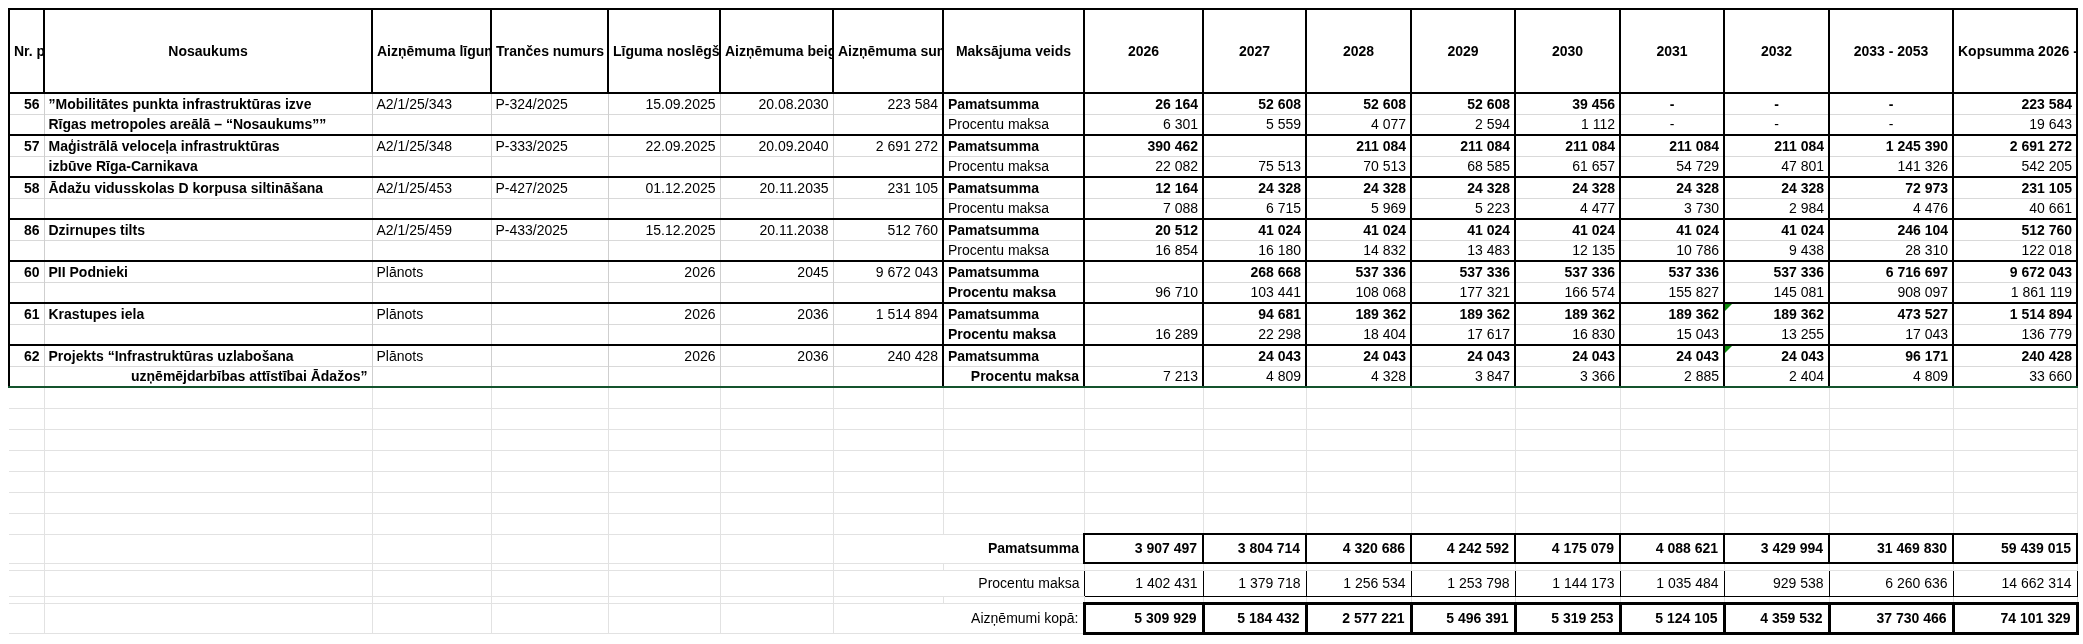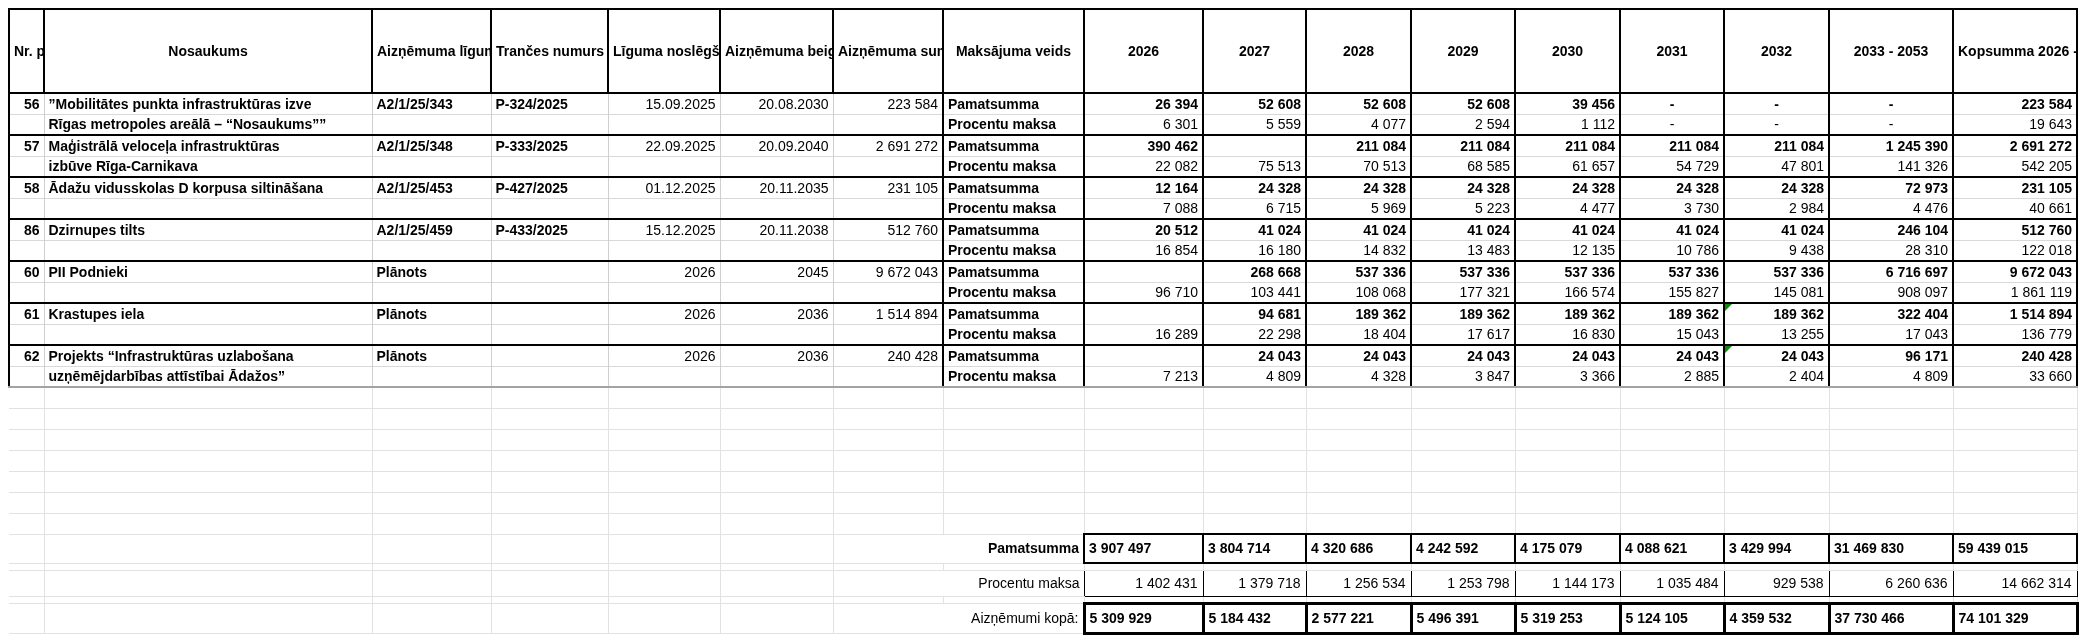"A2/1/25/343" .pl { font-weight: bold -> none }
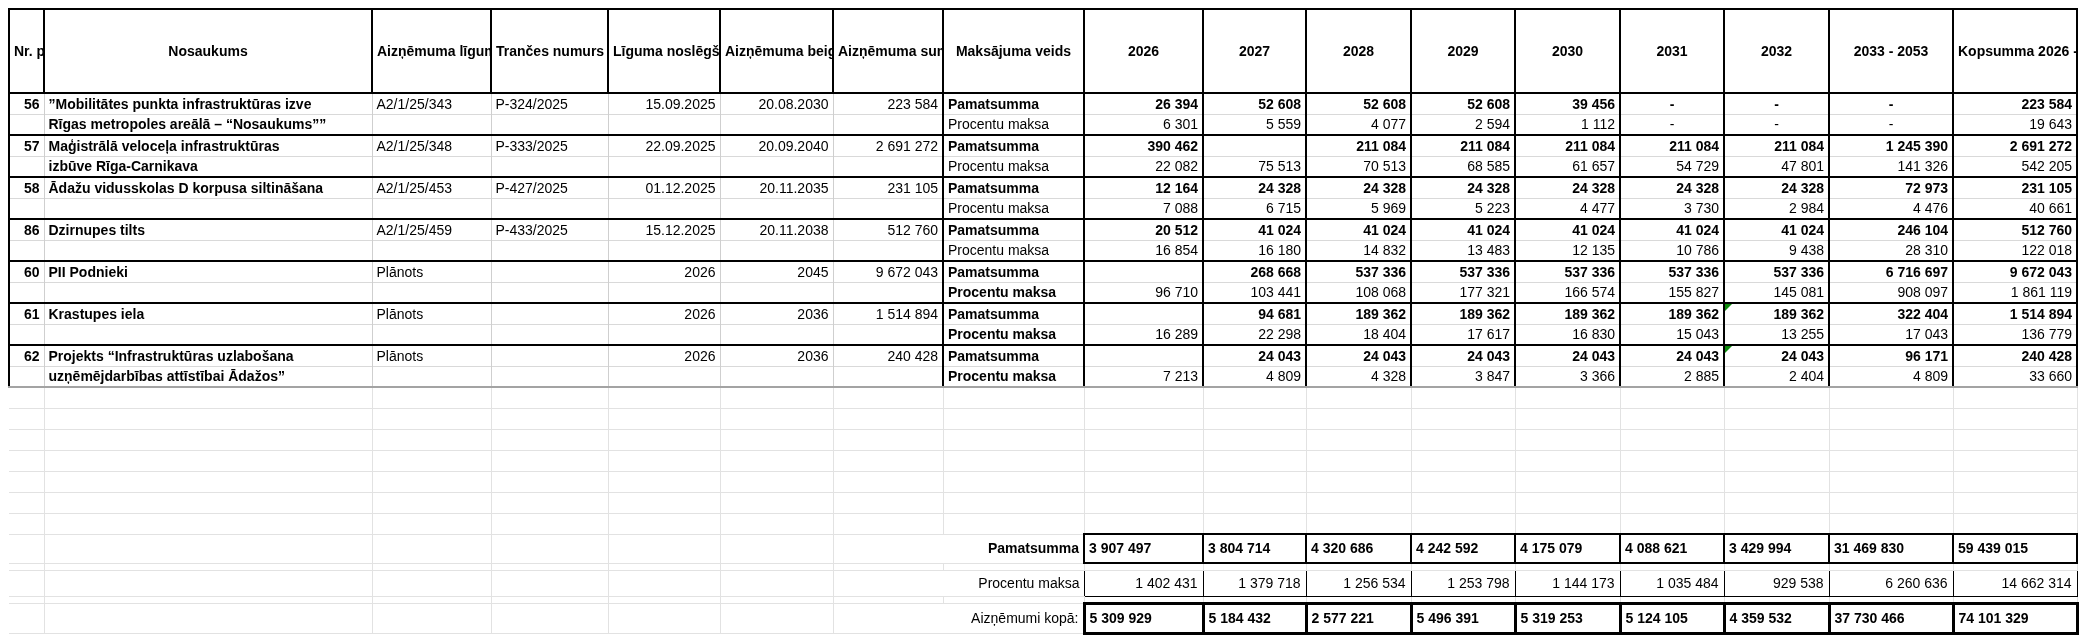"26 394" td.r { text: 26 394 -> 26 164 }
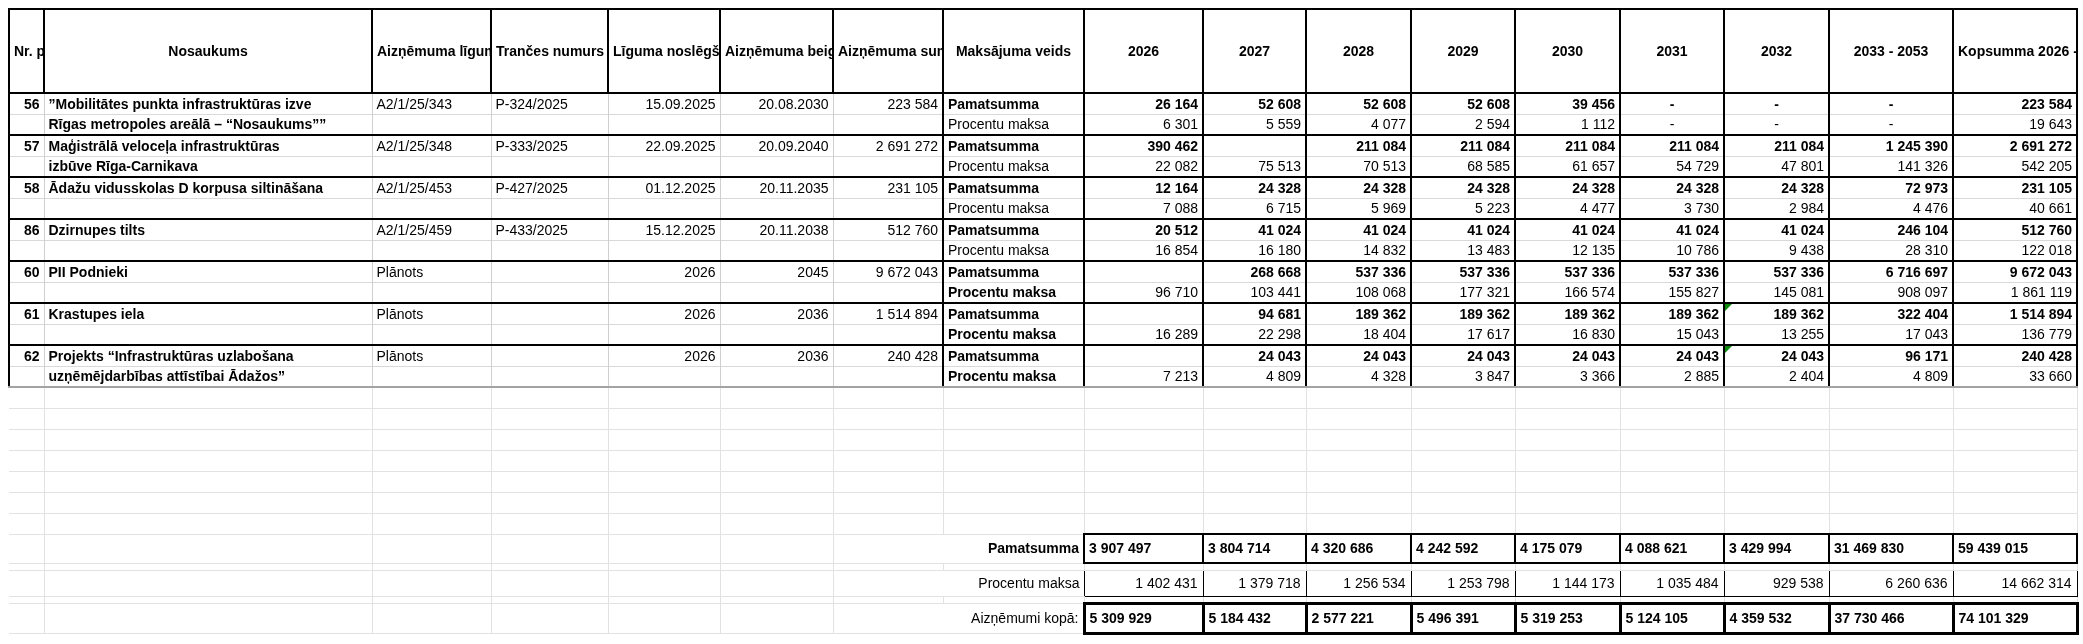"322 404" td.r { text: 322 404 -> 473 527 }
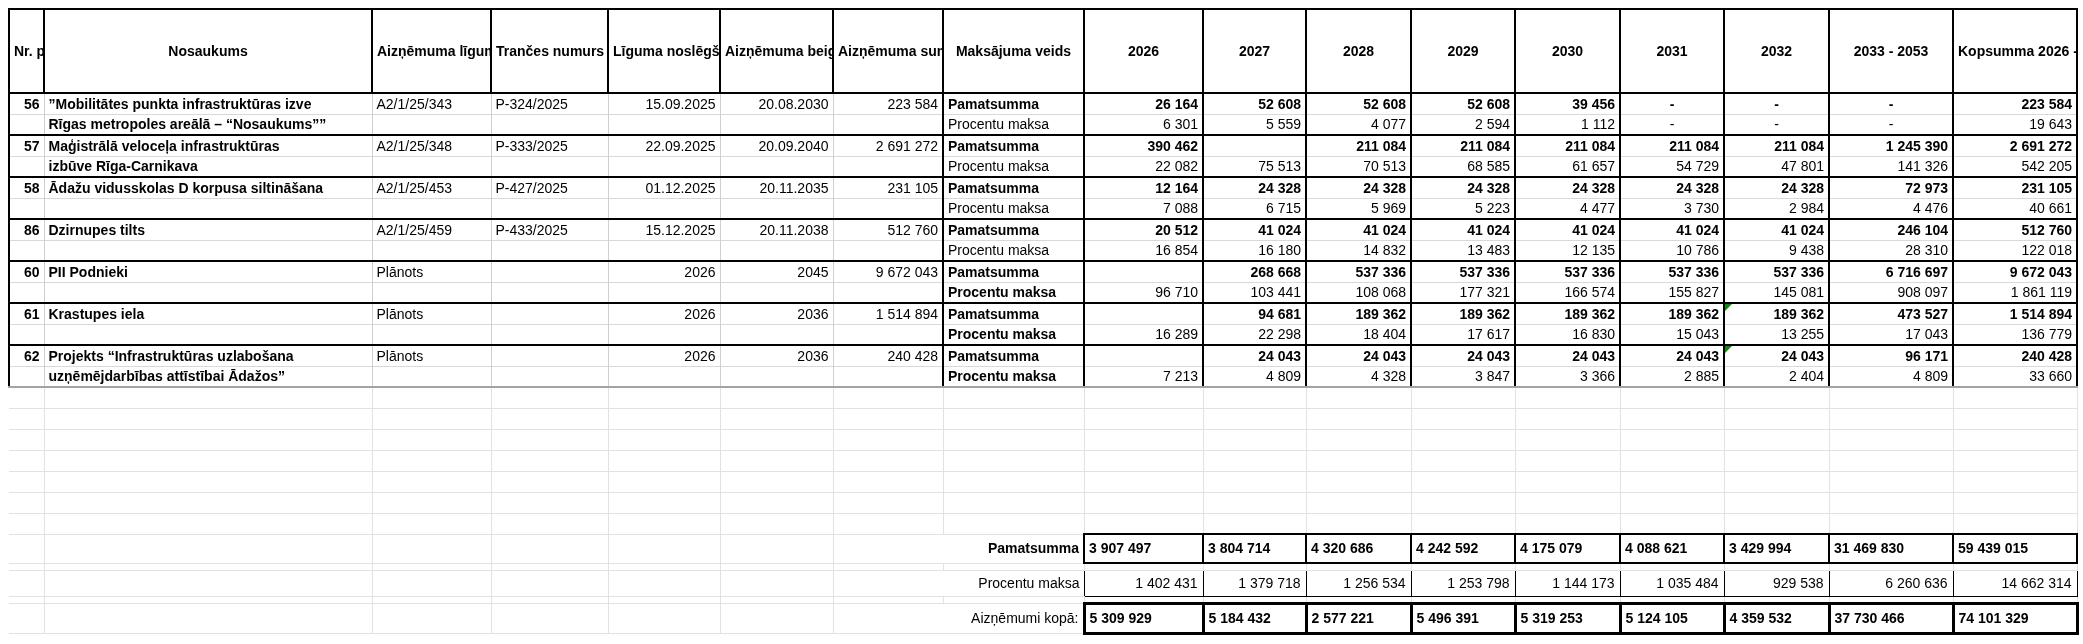"uzņēmējdarbības attīstībai Ādažos”" tr.end td { border-bottom: 2px solid #a3a3a3 -> 2px solid #14532d; text-align: none -> right }
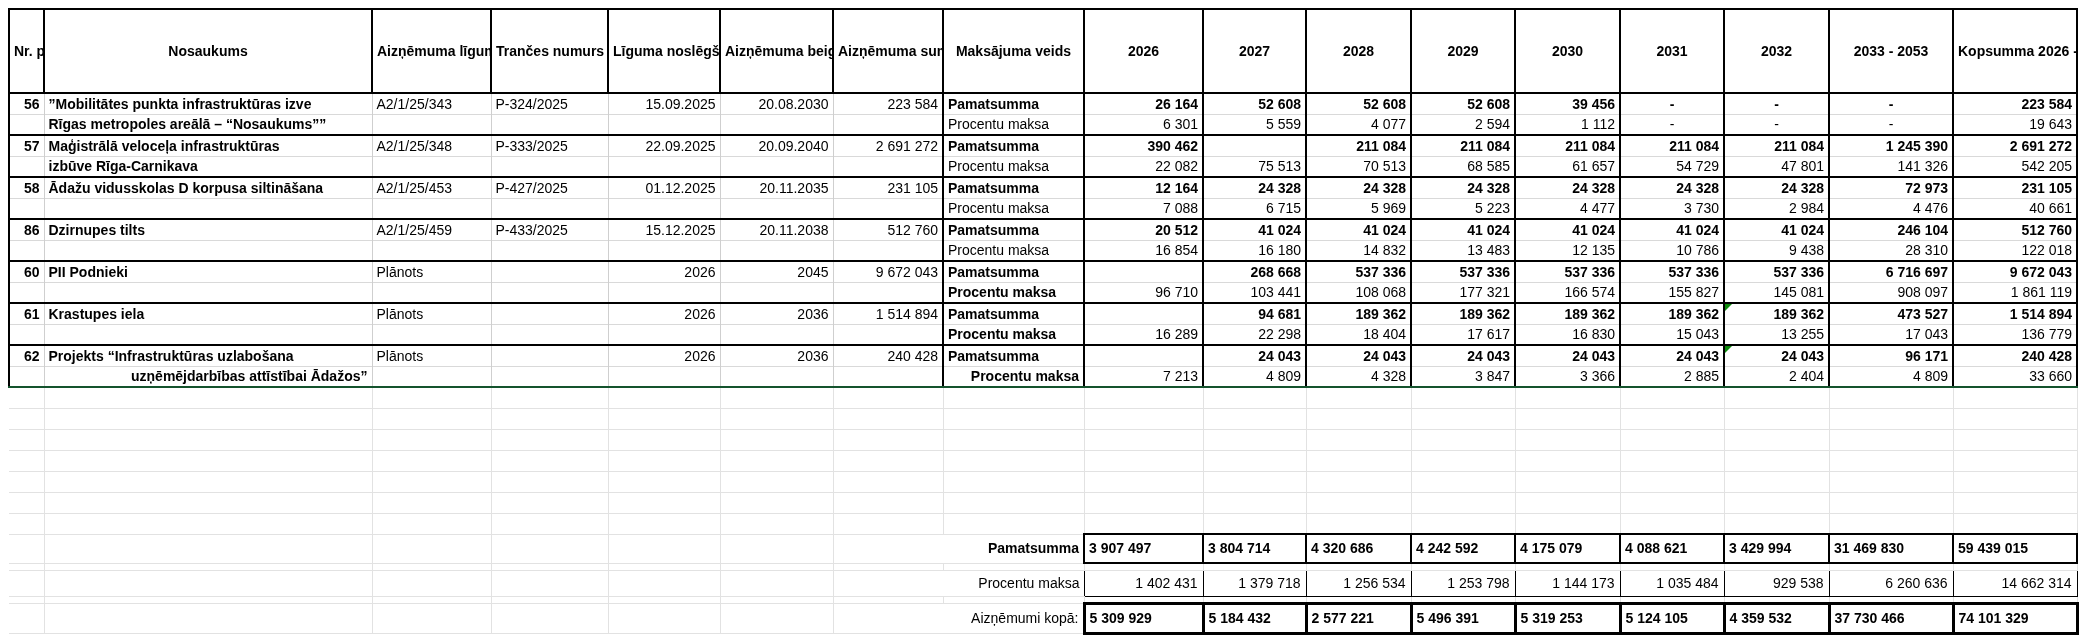"3 907 497" tr.t1 td.tv { text-align: left -> right }
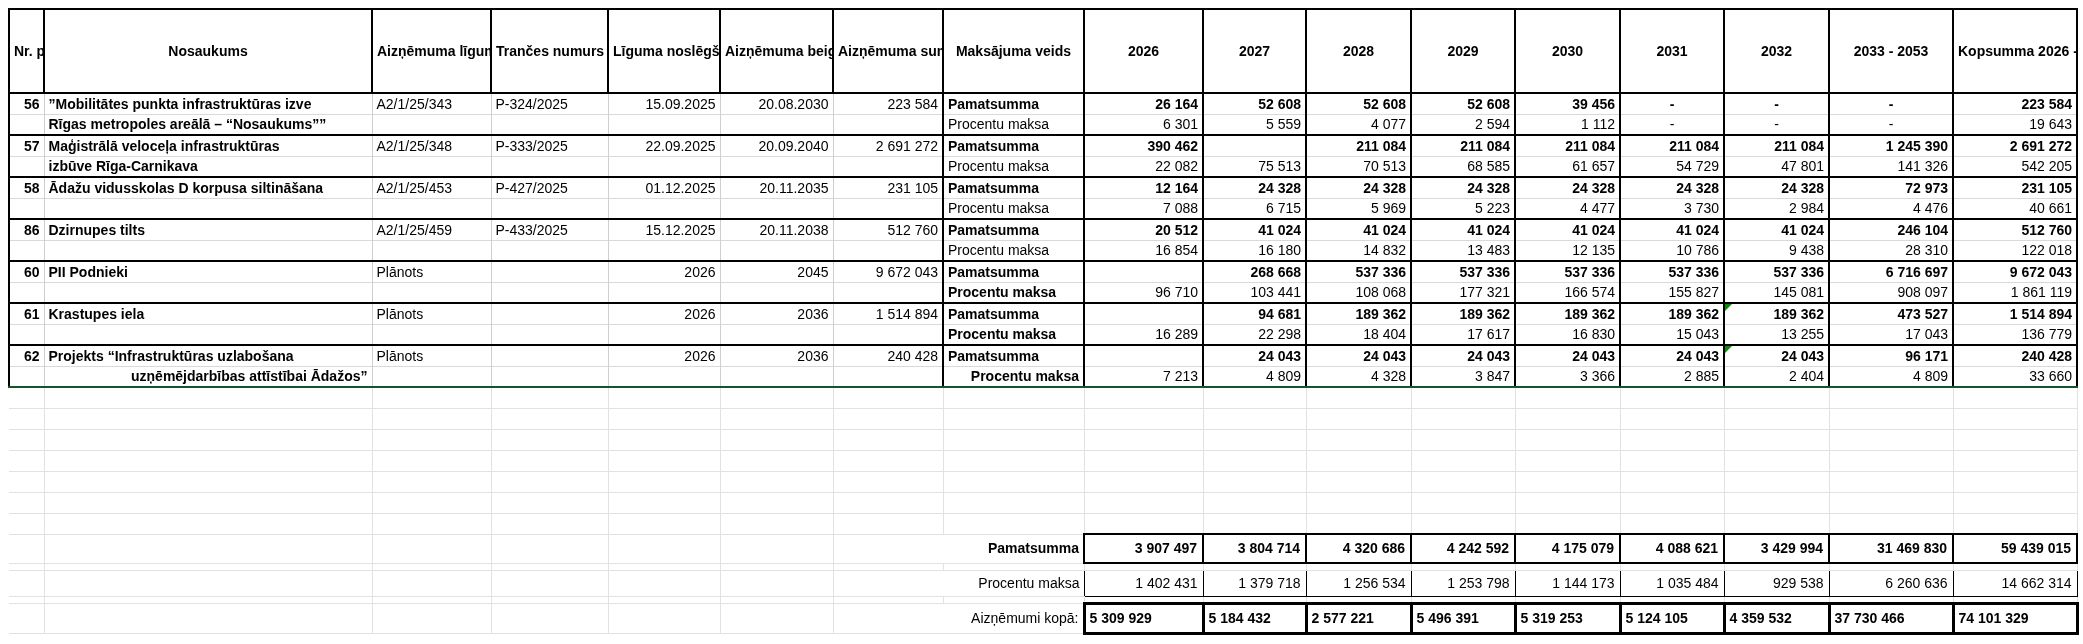"5 309 929" tr.t3 td.tv { text-align: none -> right }
